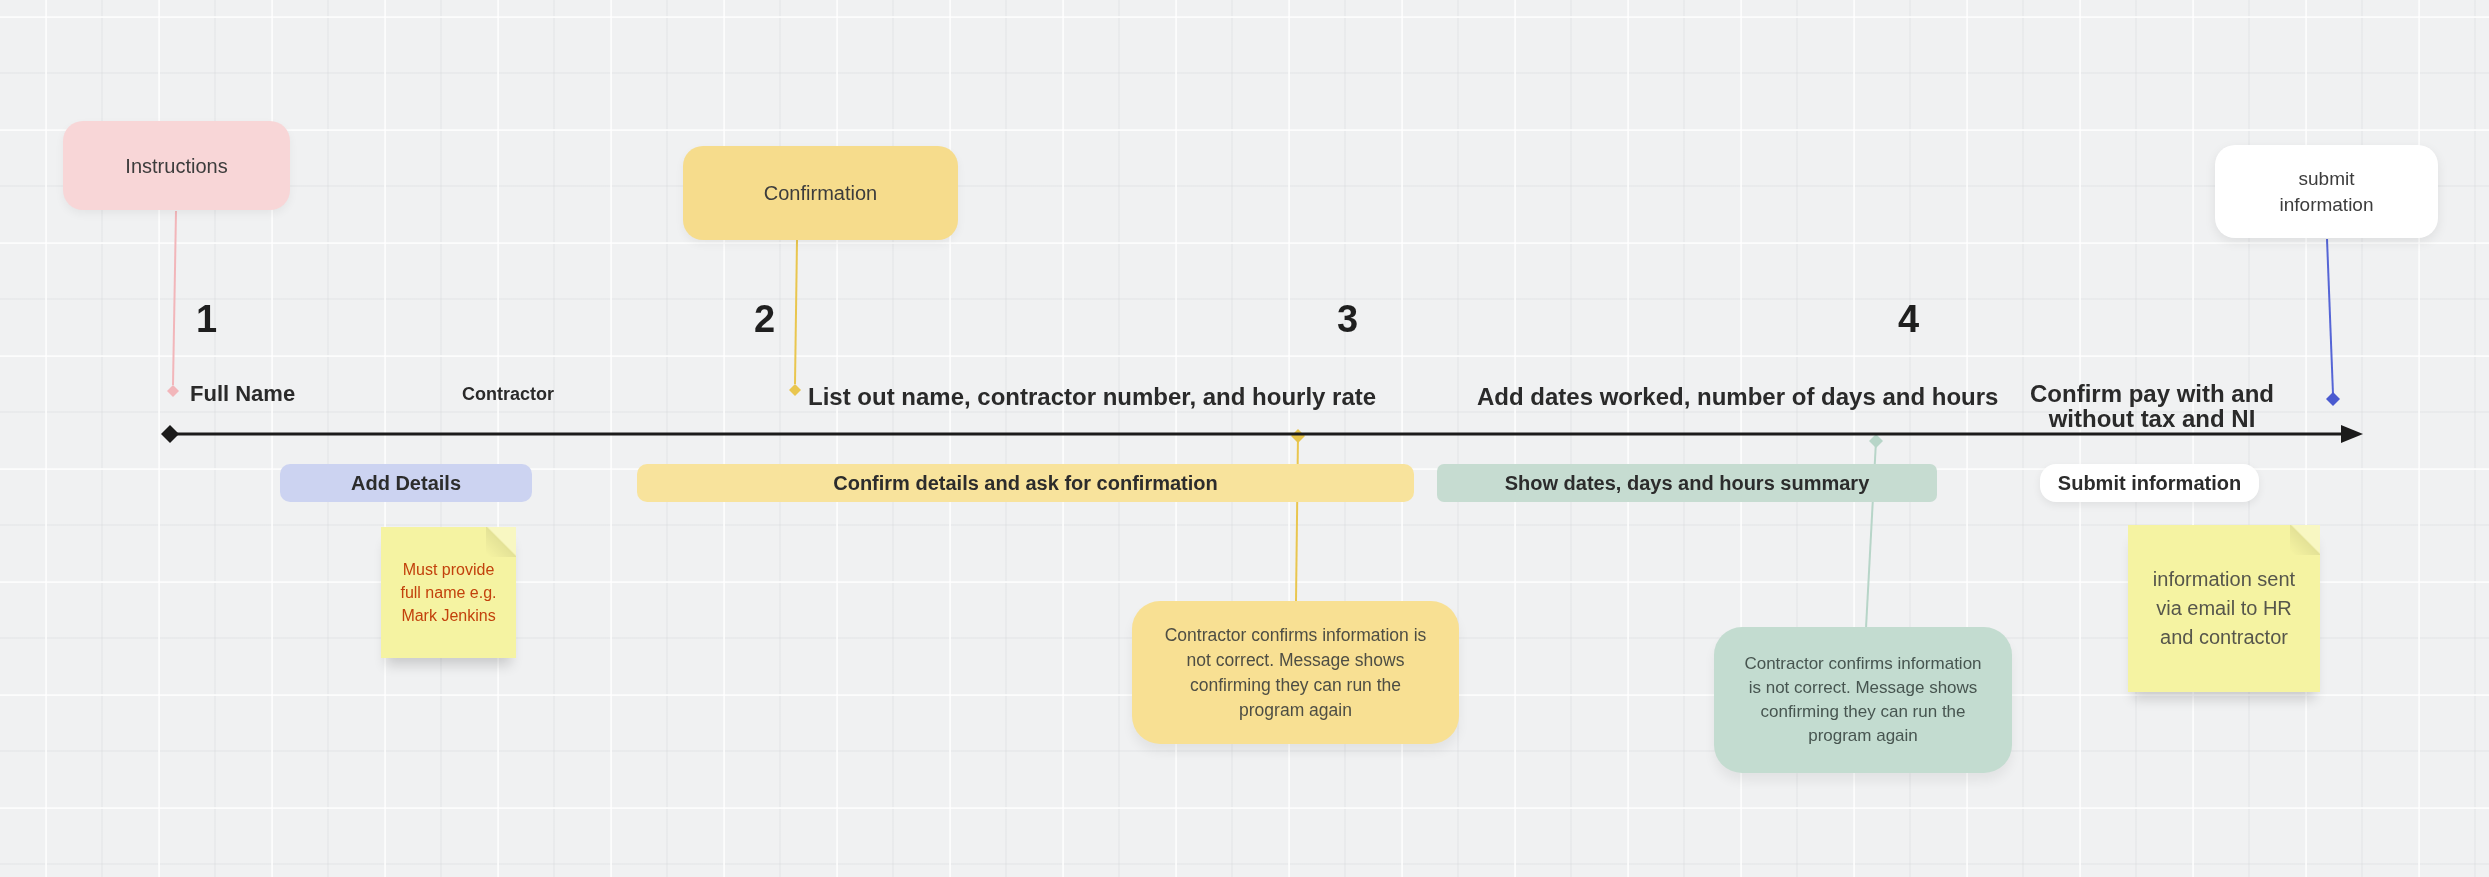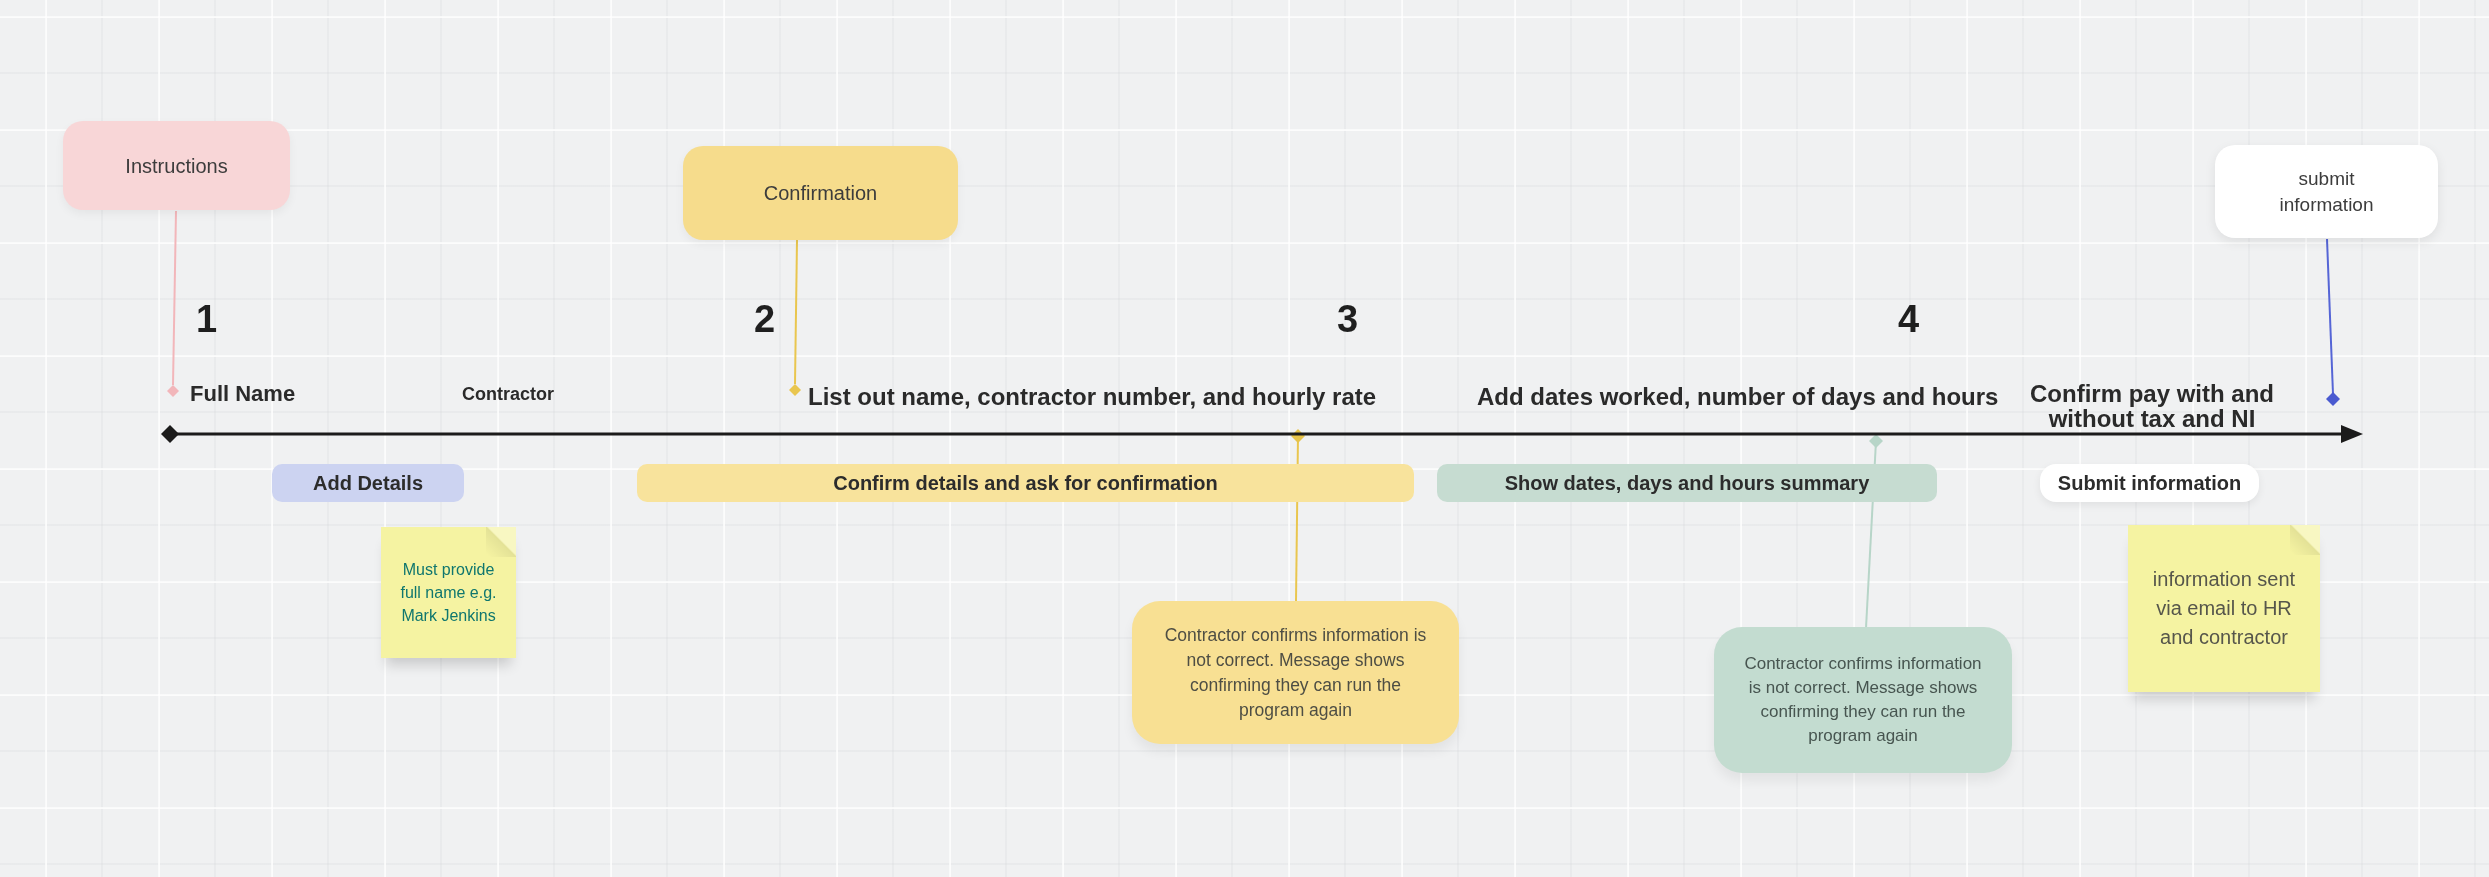"Add Details" div.abs { left: 272px -> 280px; width: 192px -> 252px }
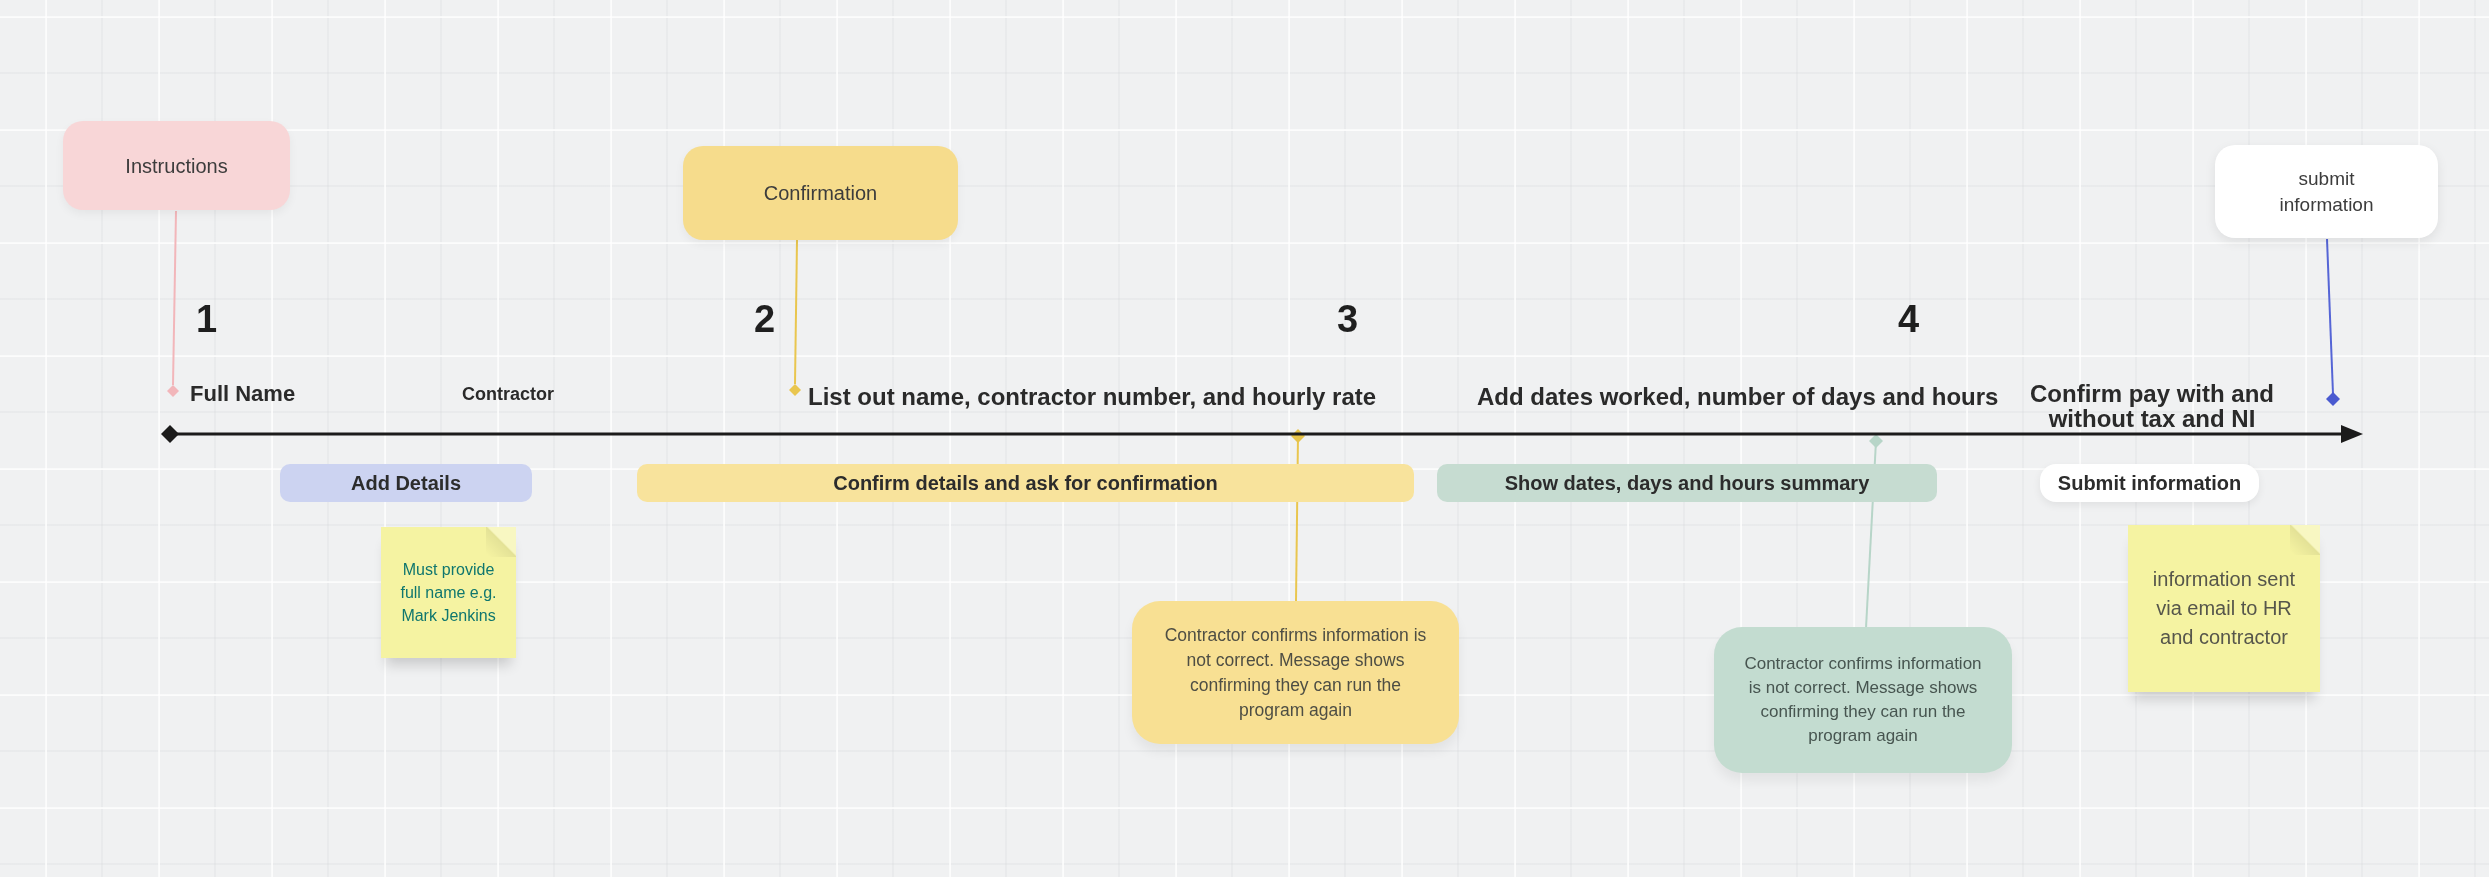"Show dates, days and hours" div.abs { border-radius: none -> 7px }
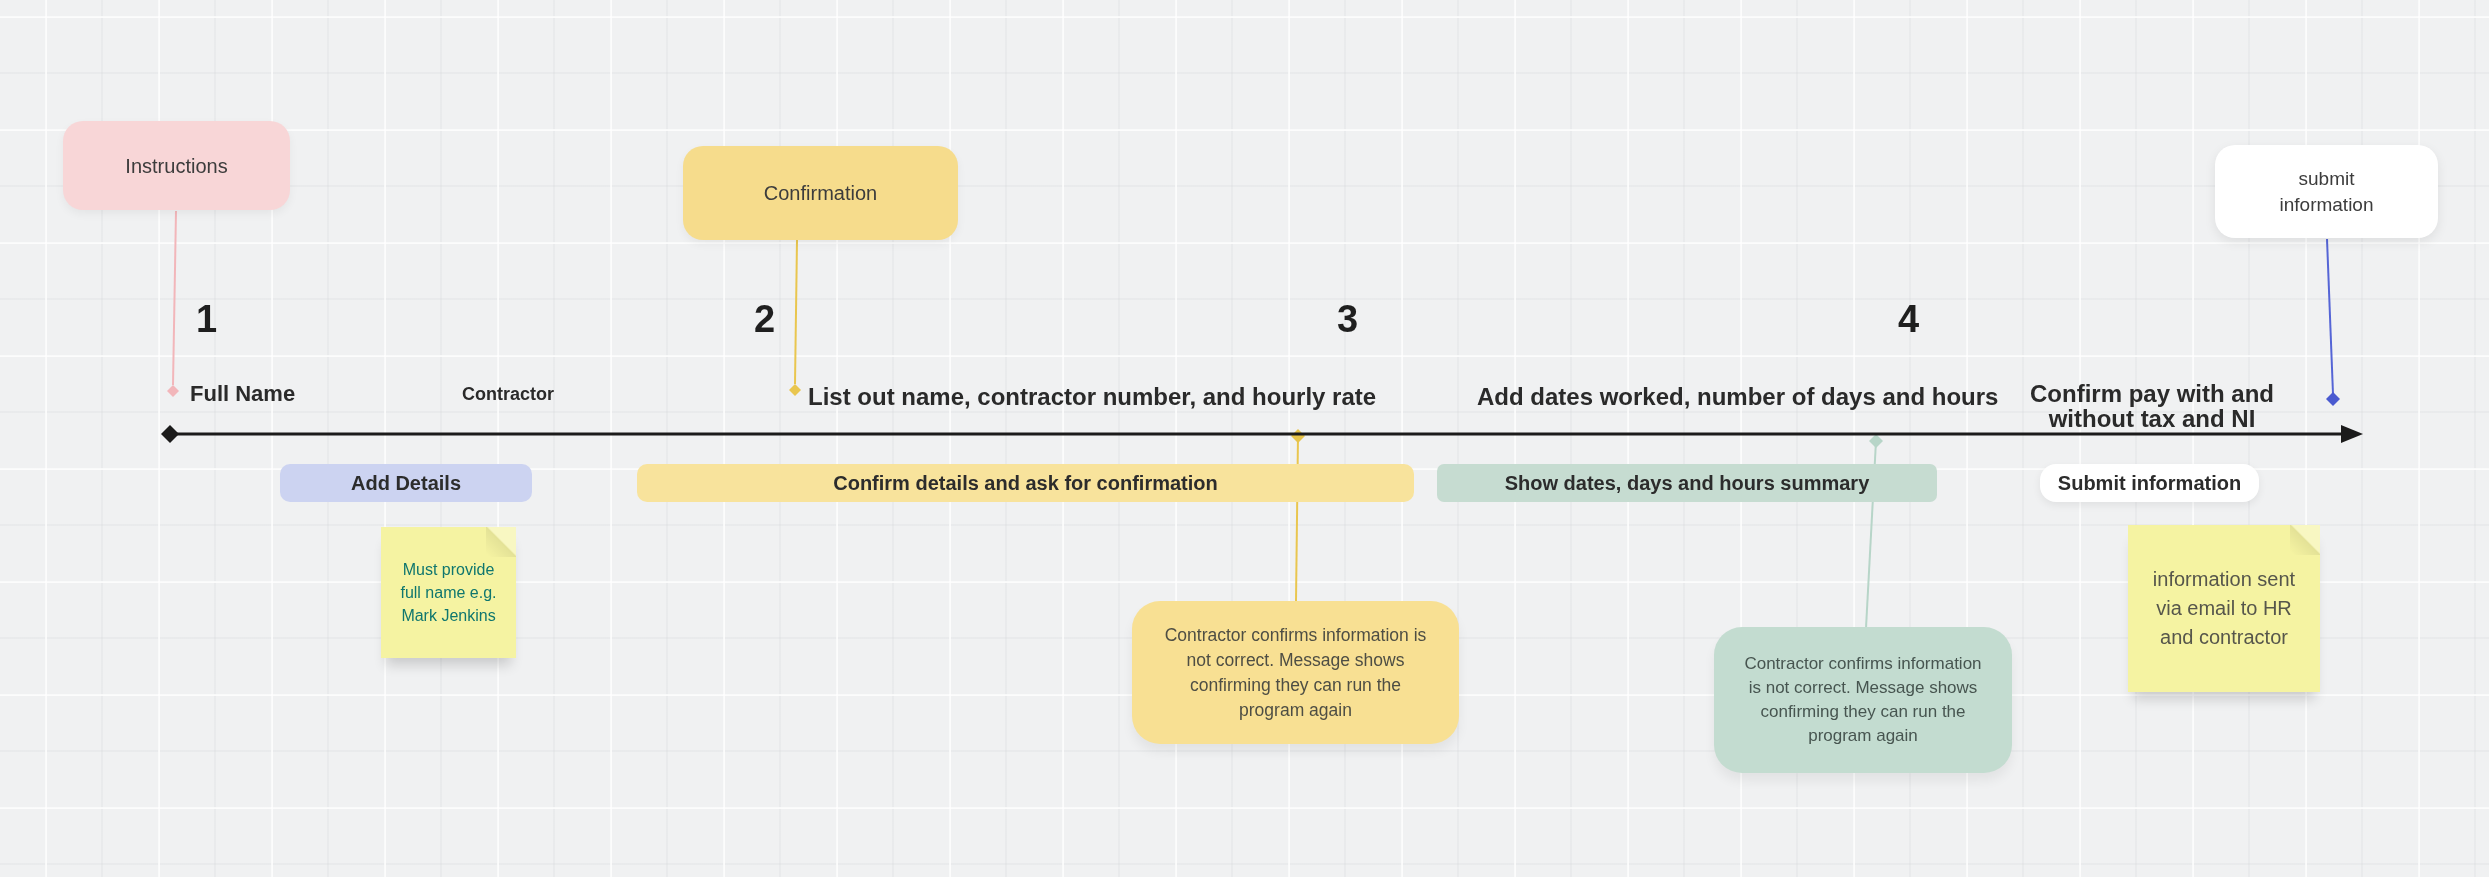"Must provide full name e.g." .sticky { color: #0f766e -> #c2410c }
